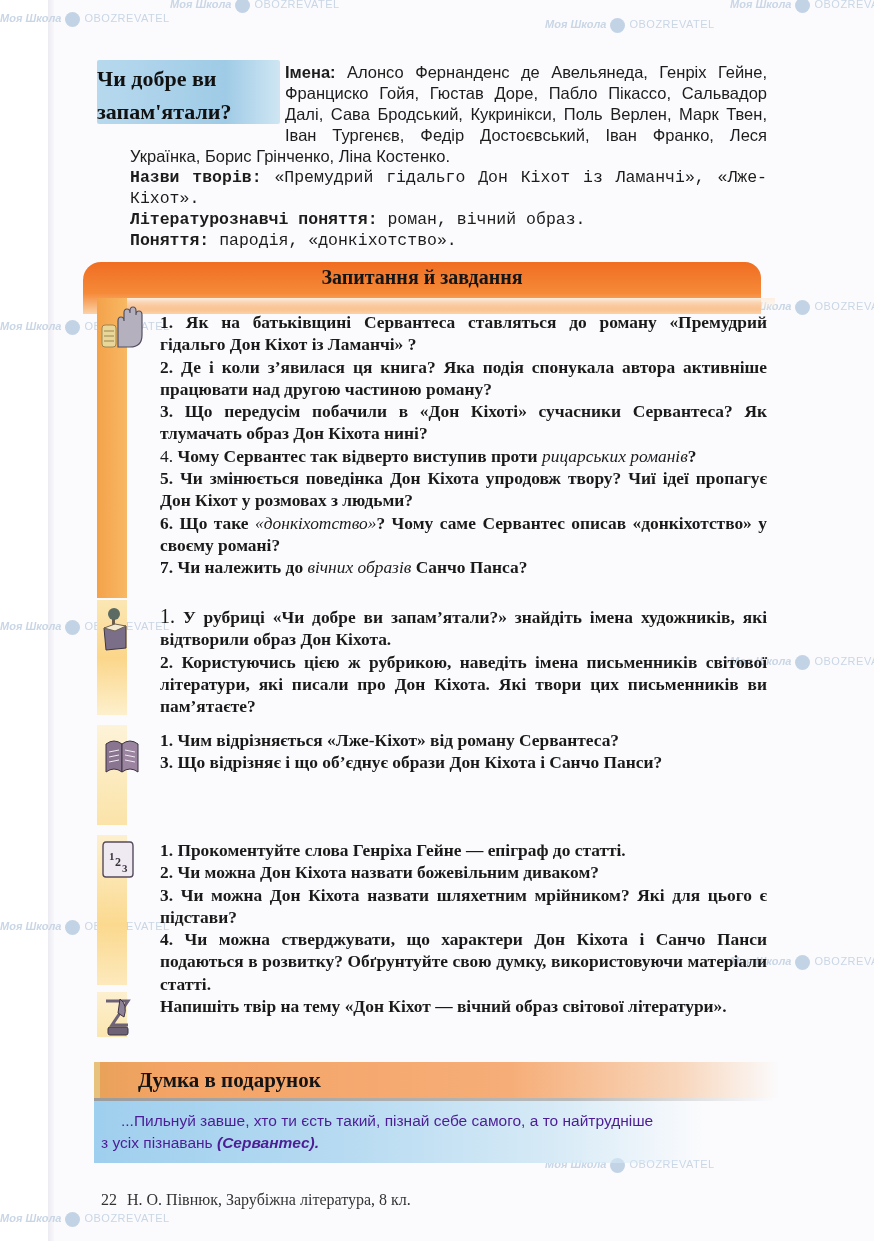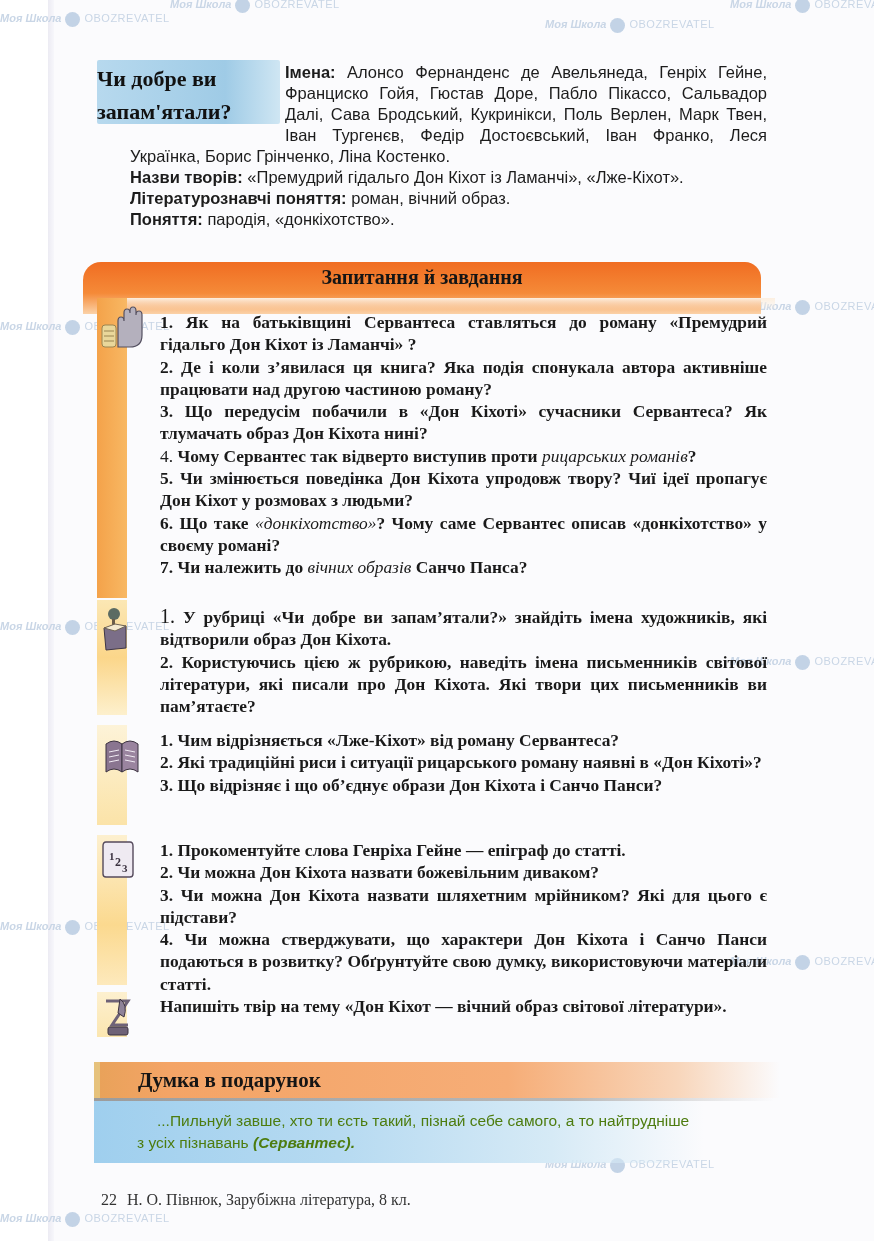"Назви творів: «Премудрий гідальго Дон" .recall-text .indent { font-family: none -> Liberation Mono, monospace }
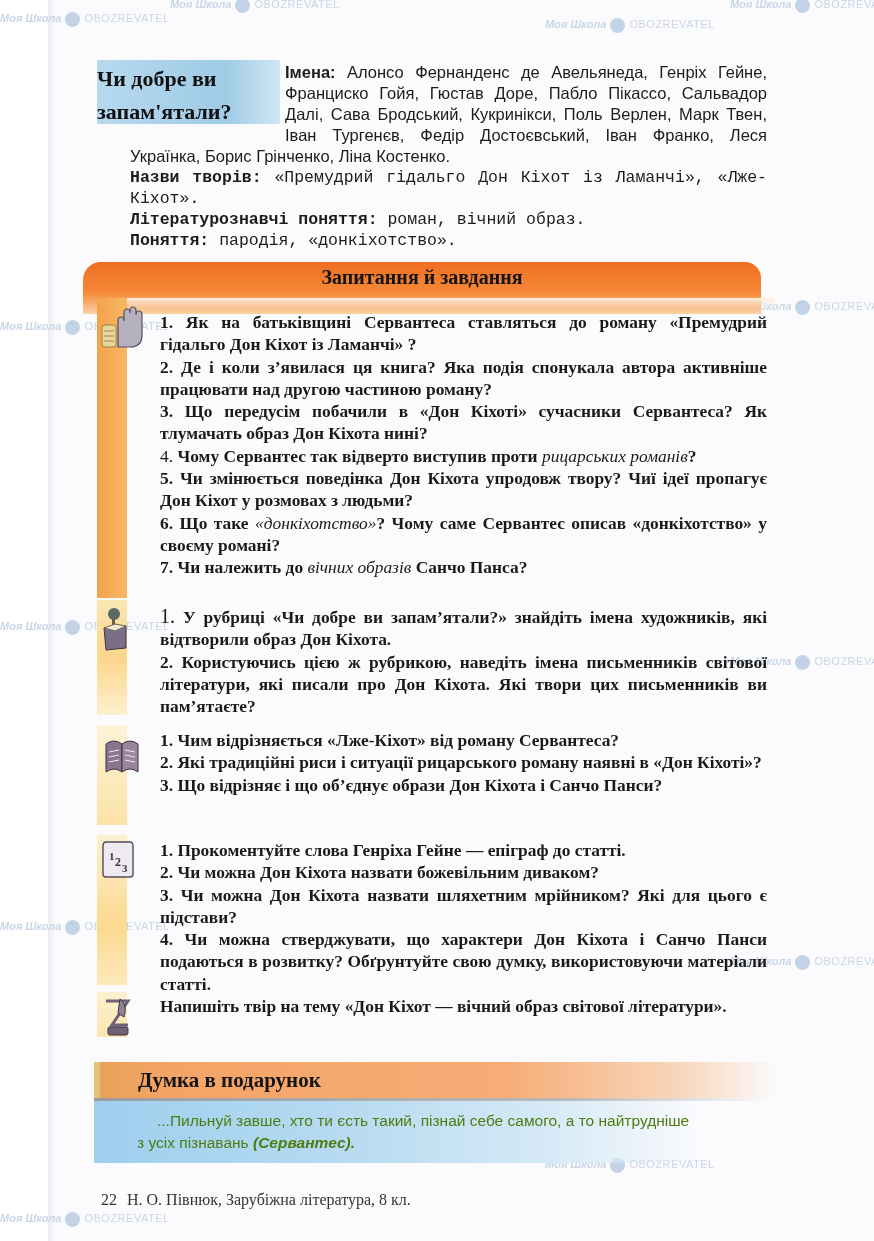"2. Які традиційні риси і" p { html: <p>2. Які традиційні риси і ситуації рицарського роману наявні в «Дон Кіхоті»?</p> -> none }
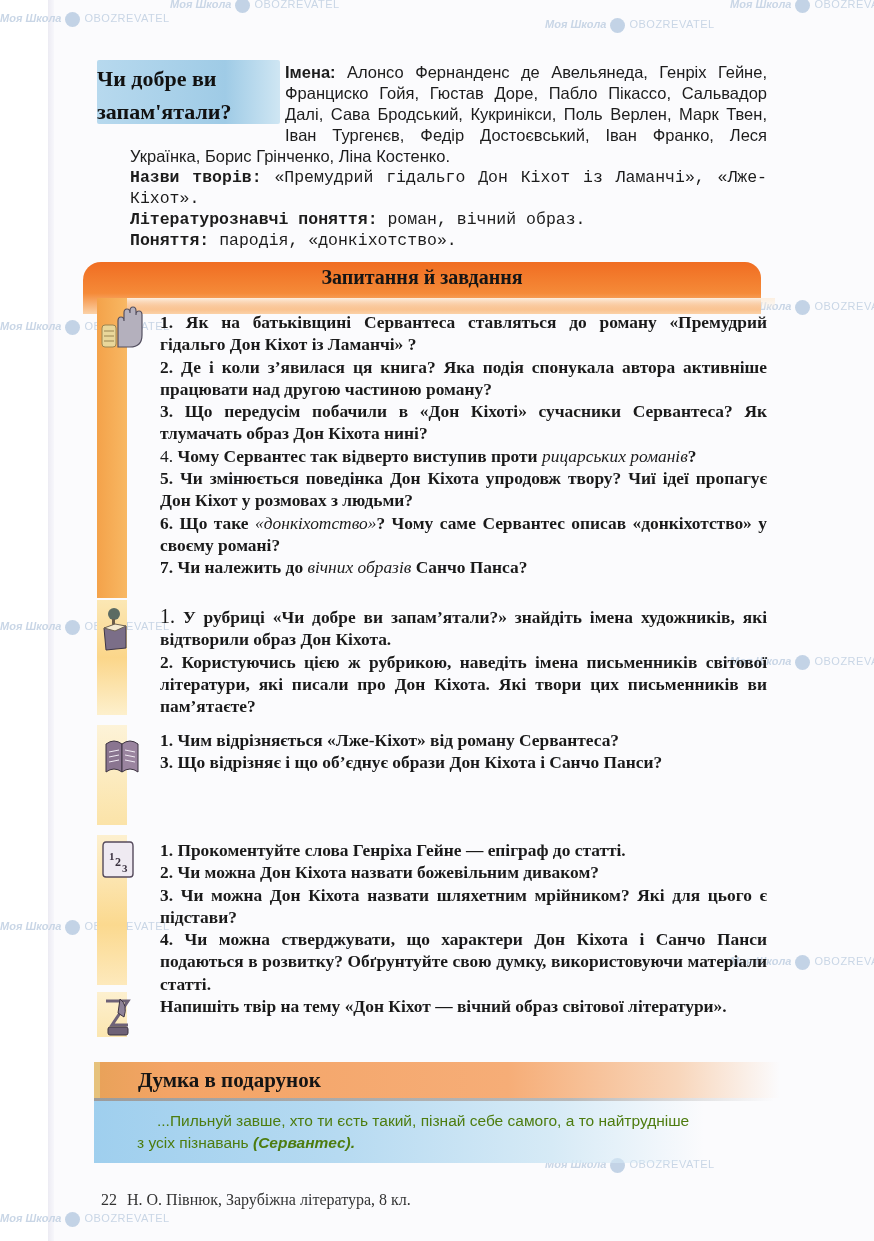"...Пильнуй завше, хто ти єсть" .t-text { color: #4d7c0f -> #4c1d95; margin-left: 36px -> none }
